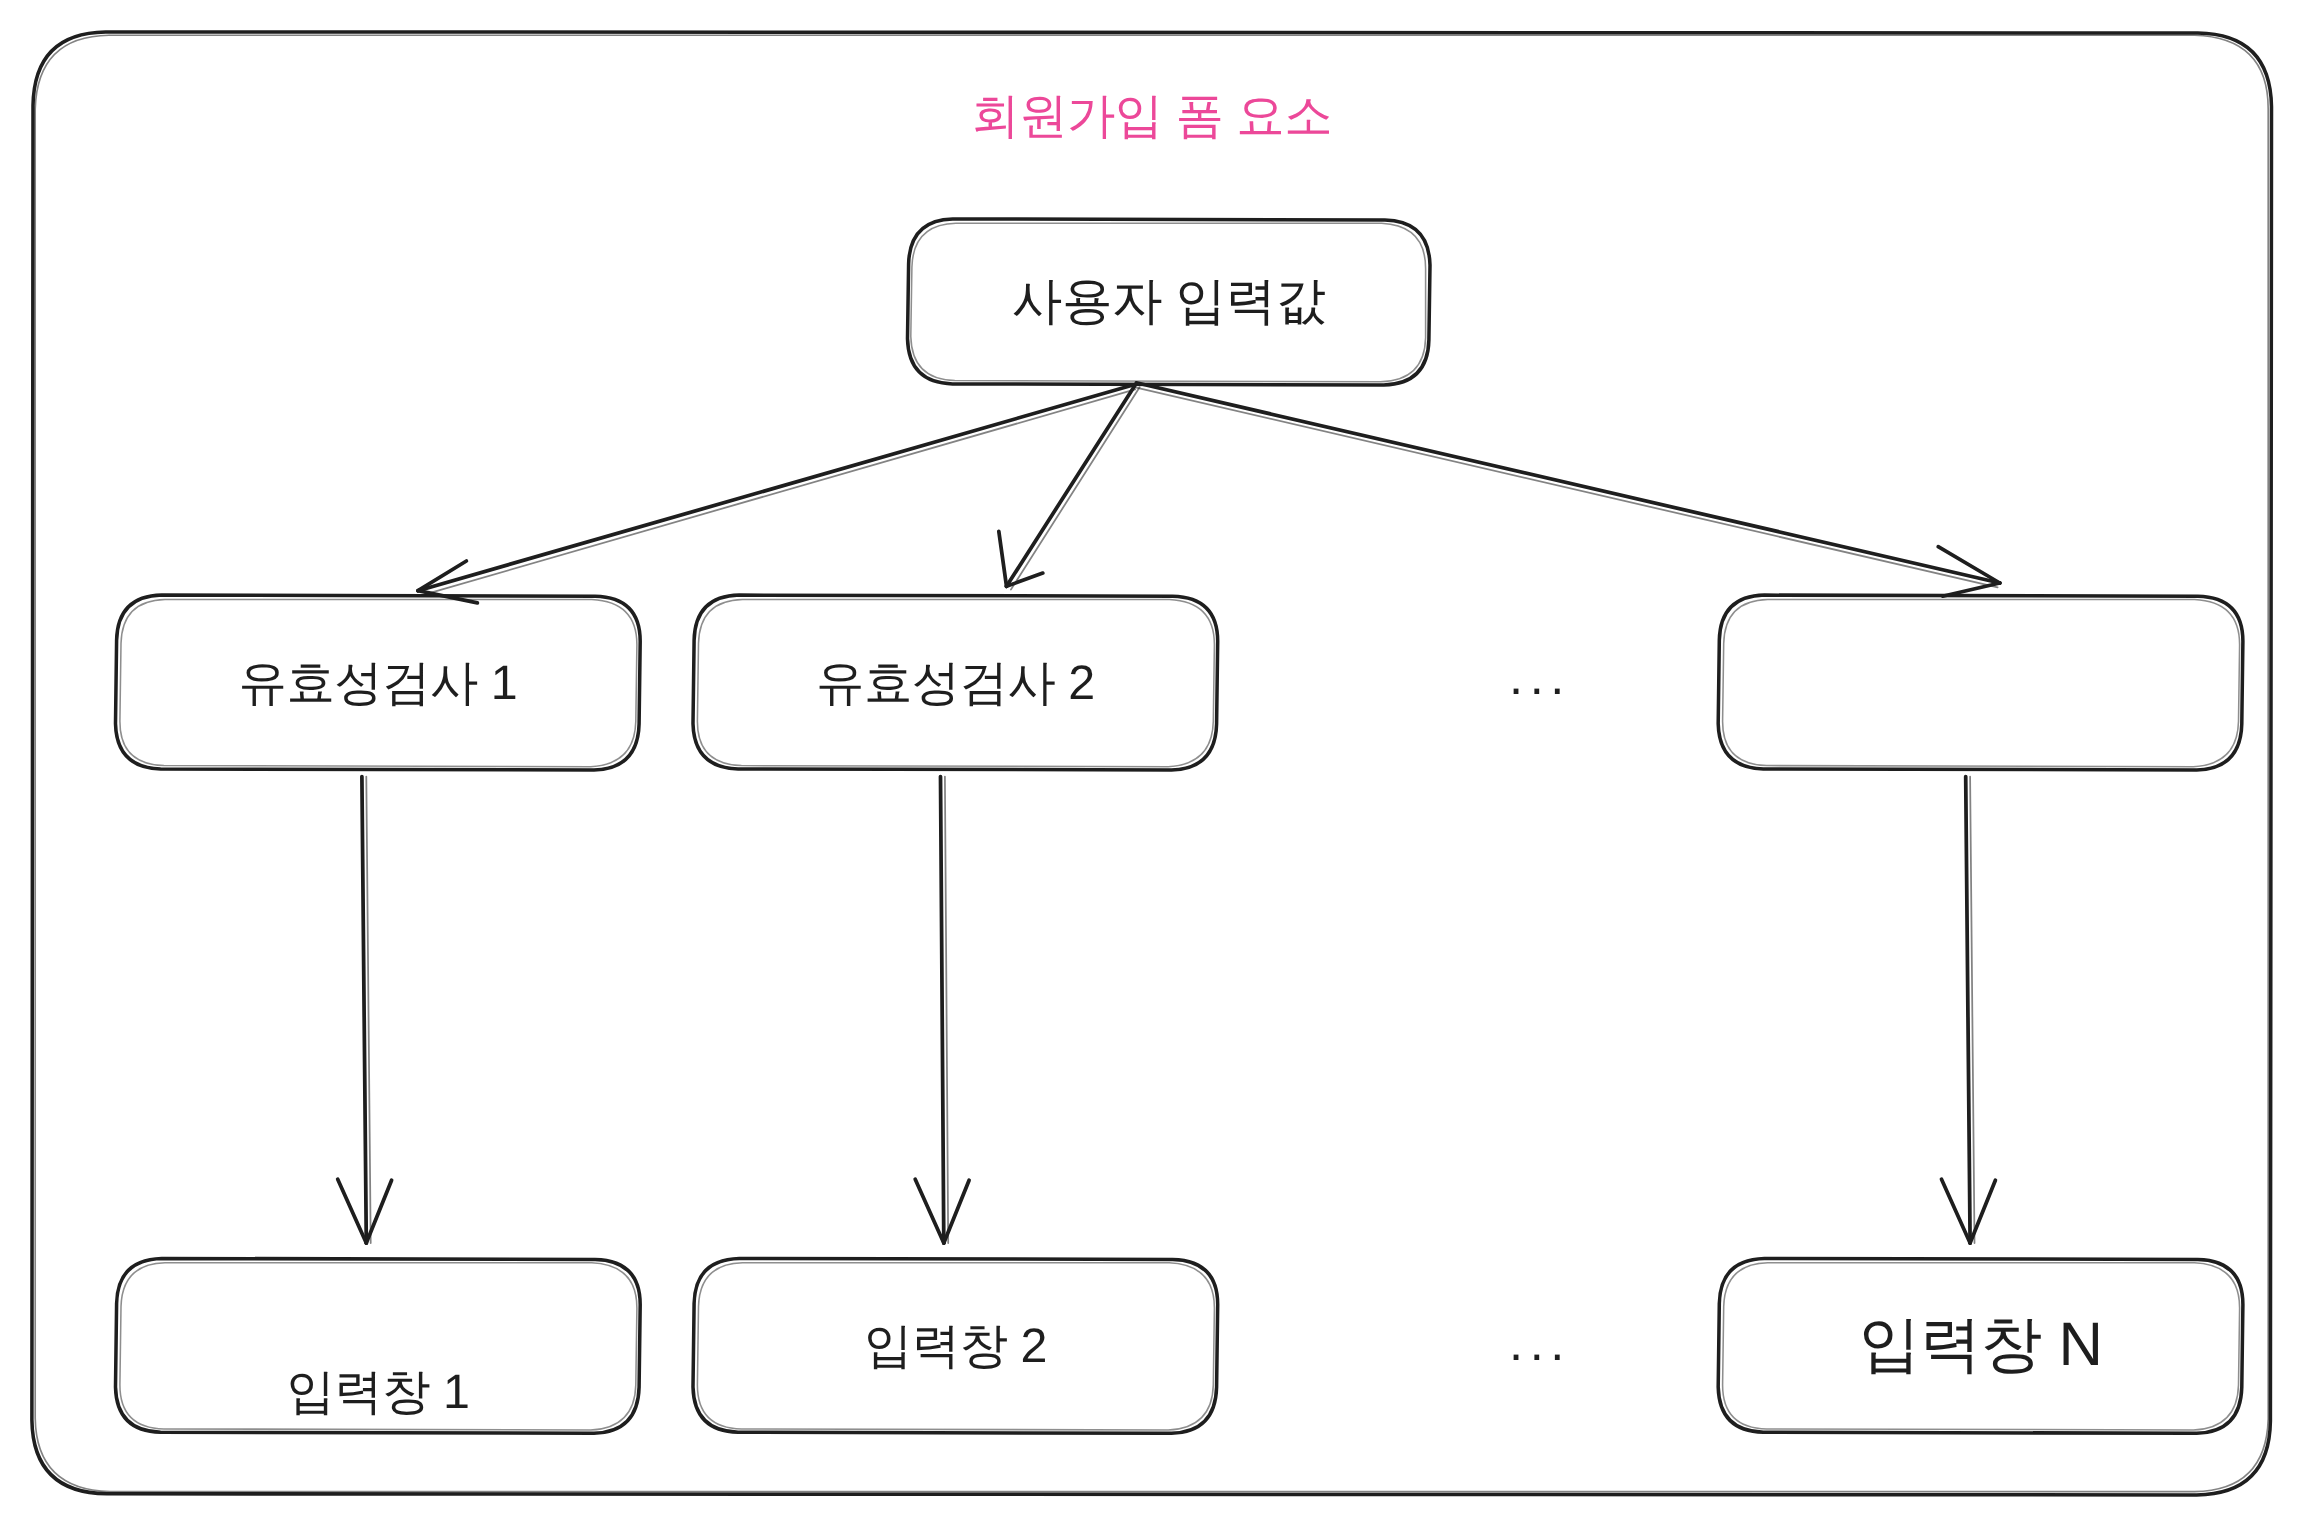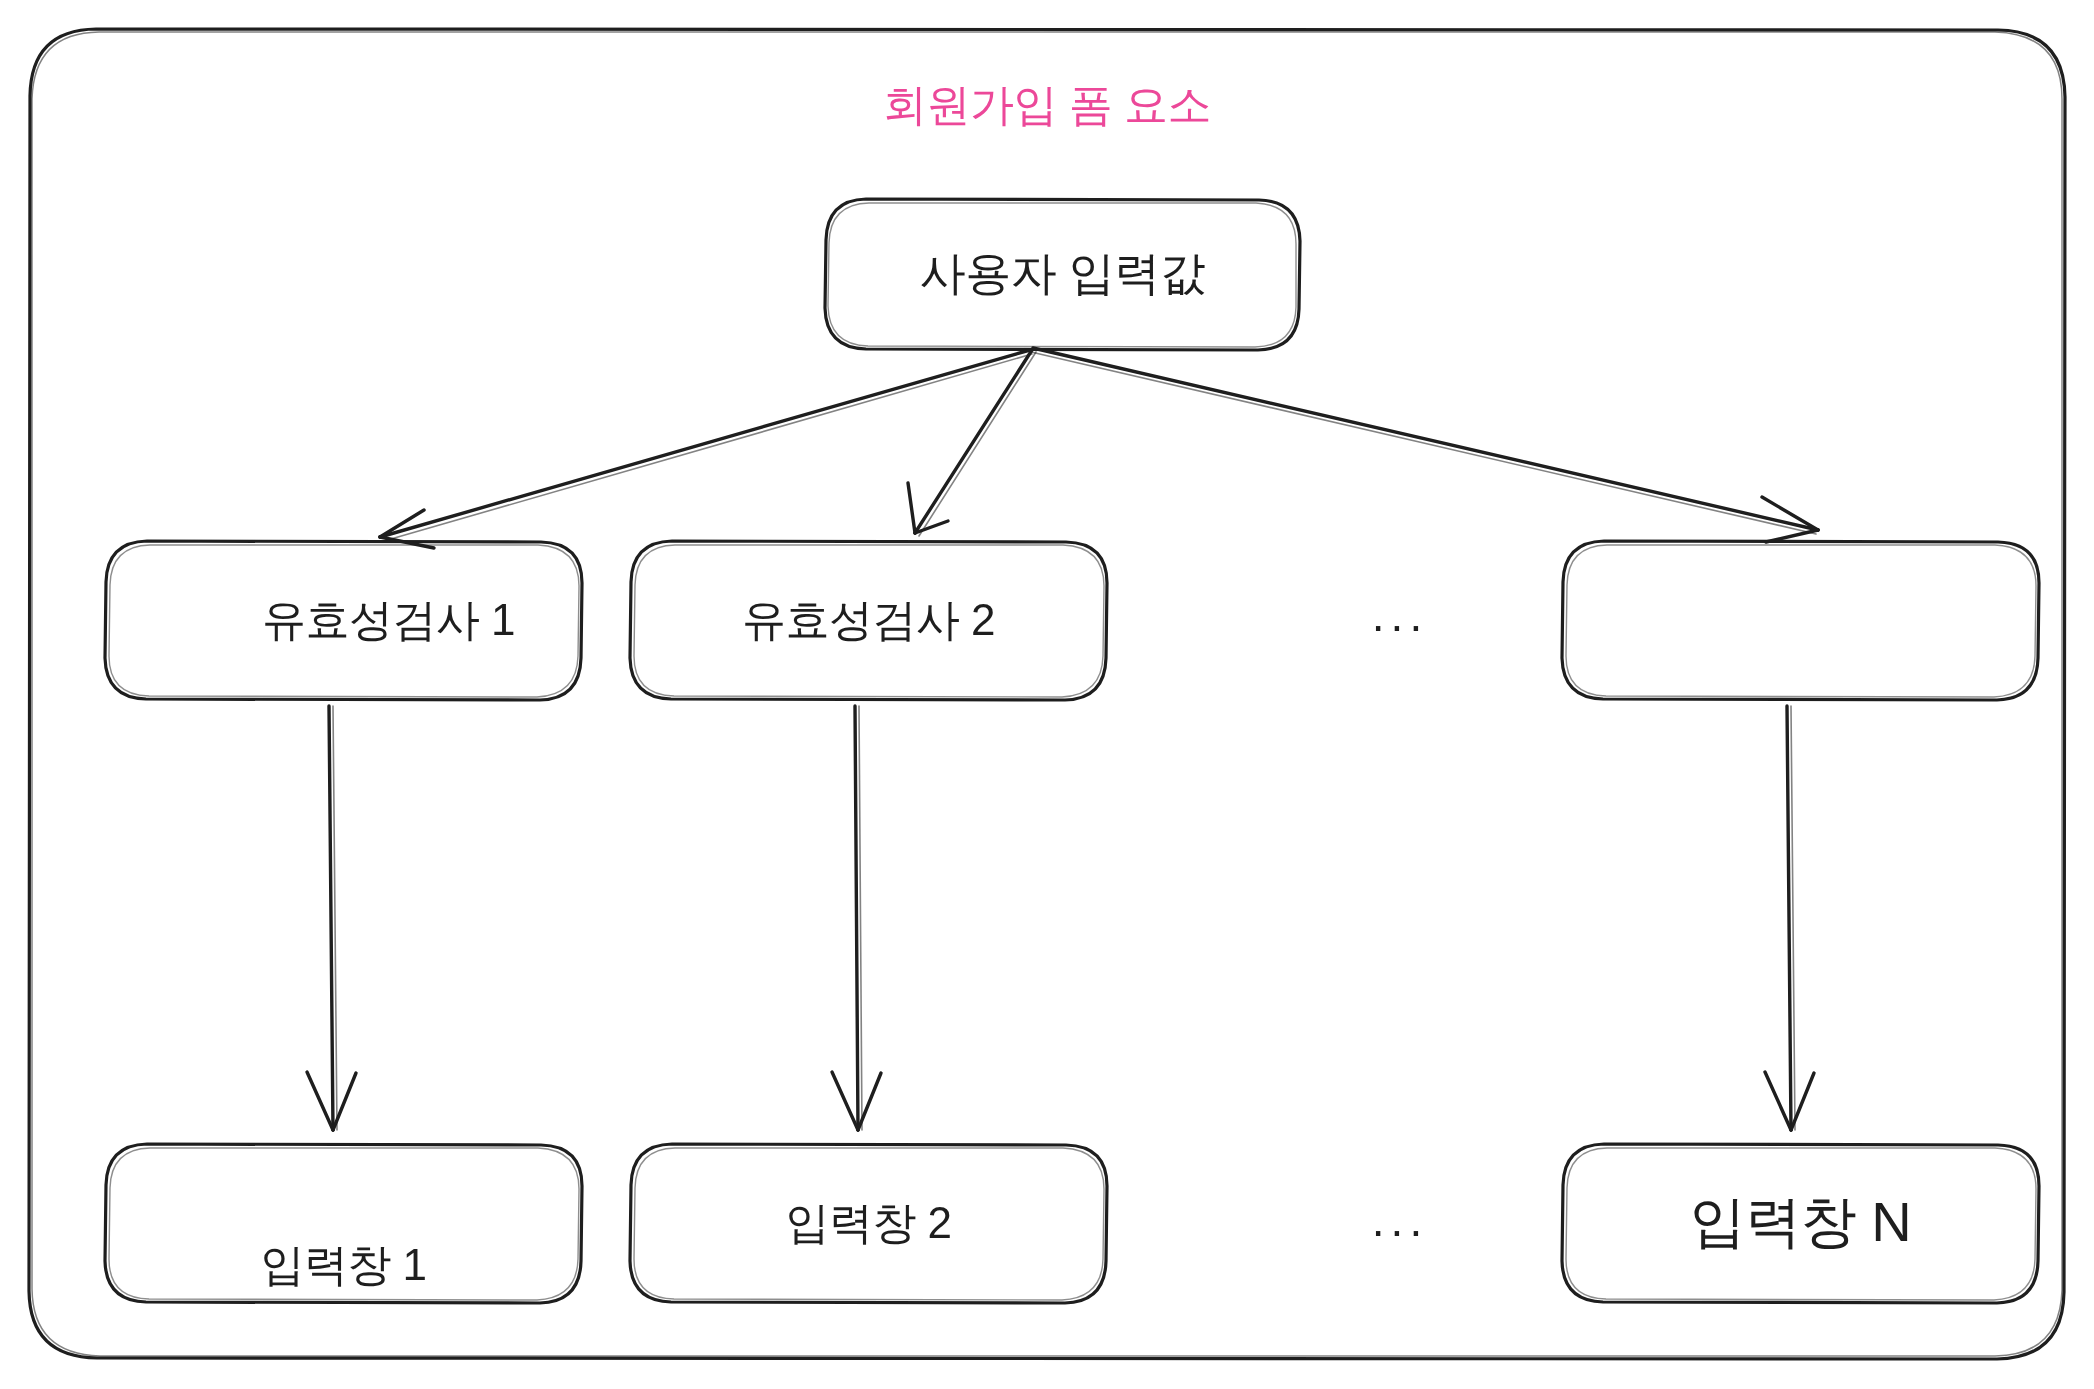"유효성검사 1" div.node-label { padding-left: 45px -> none }
